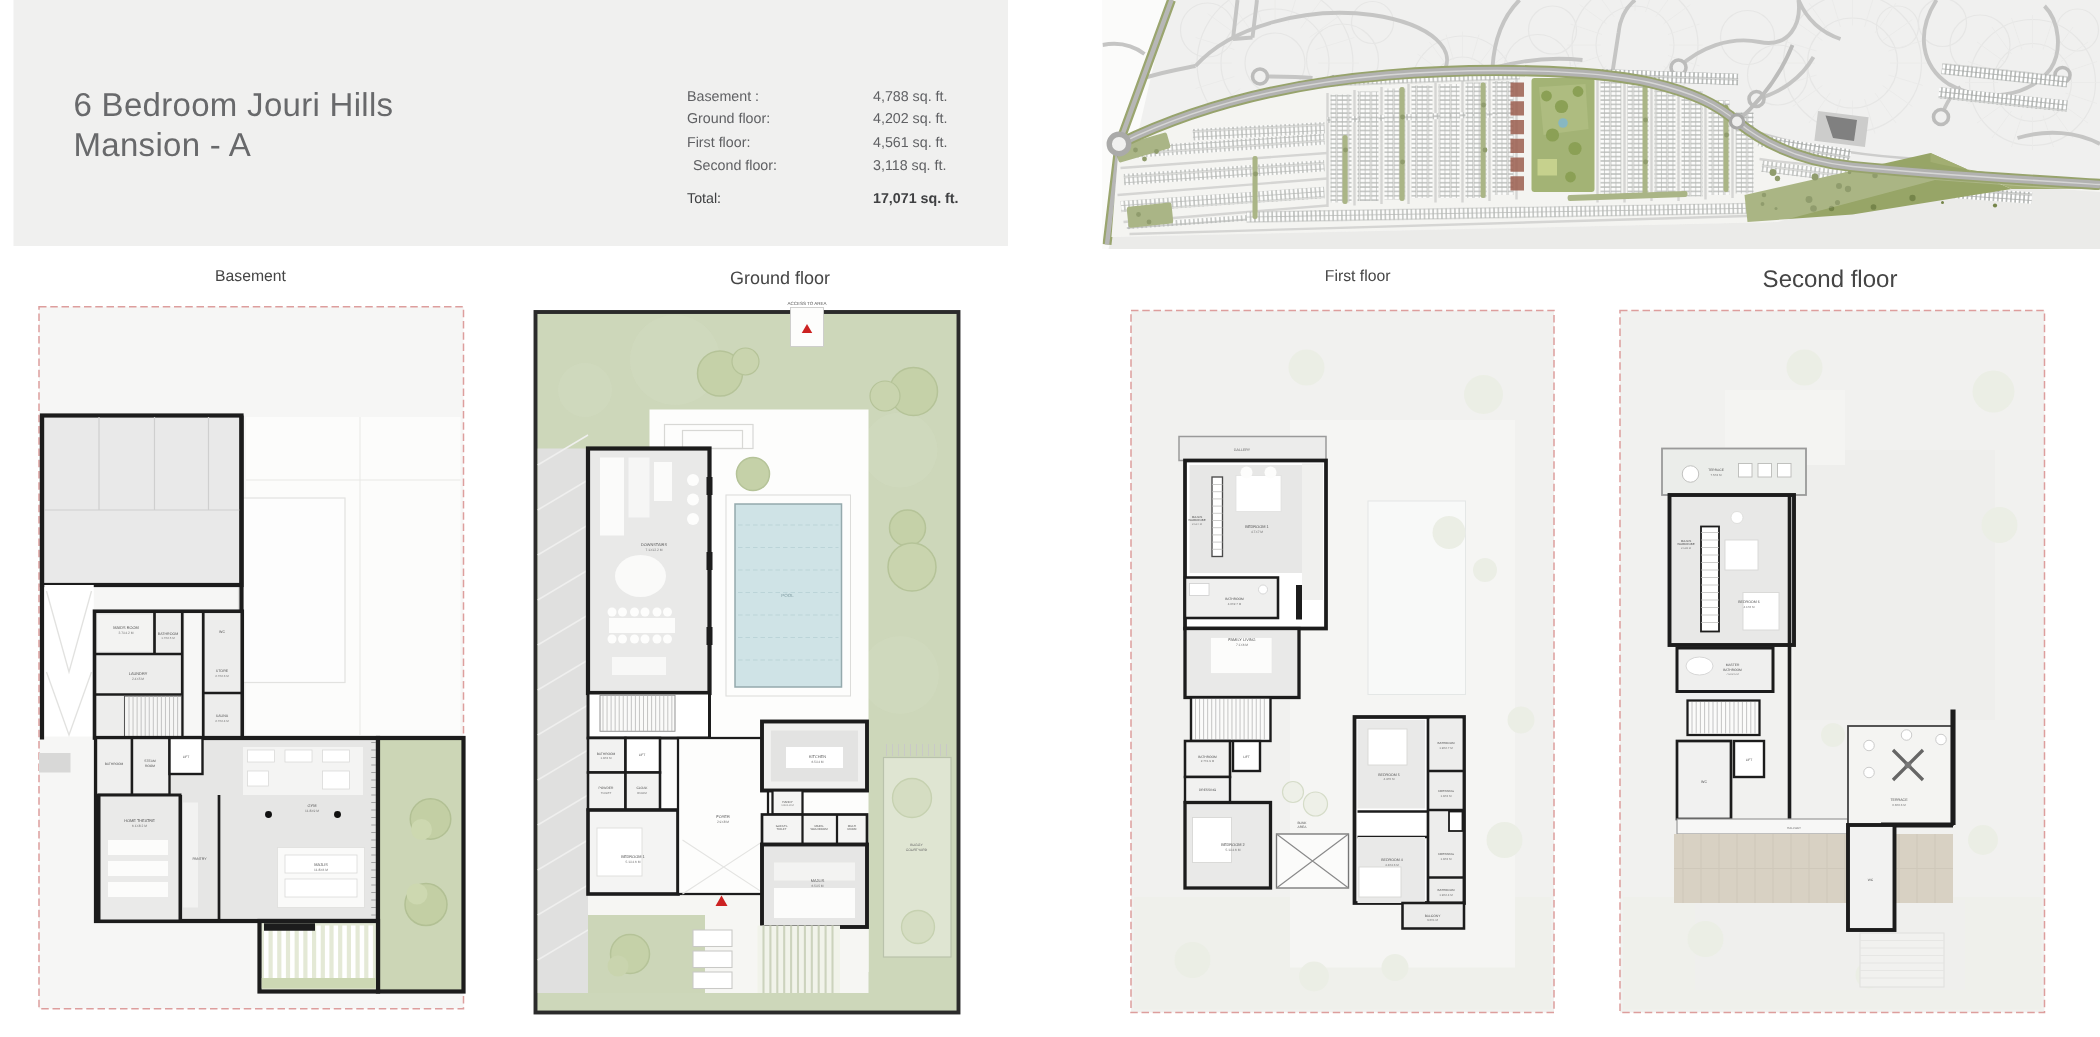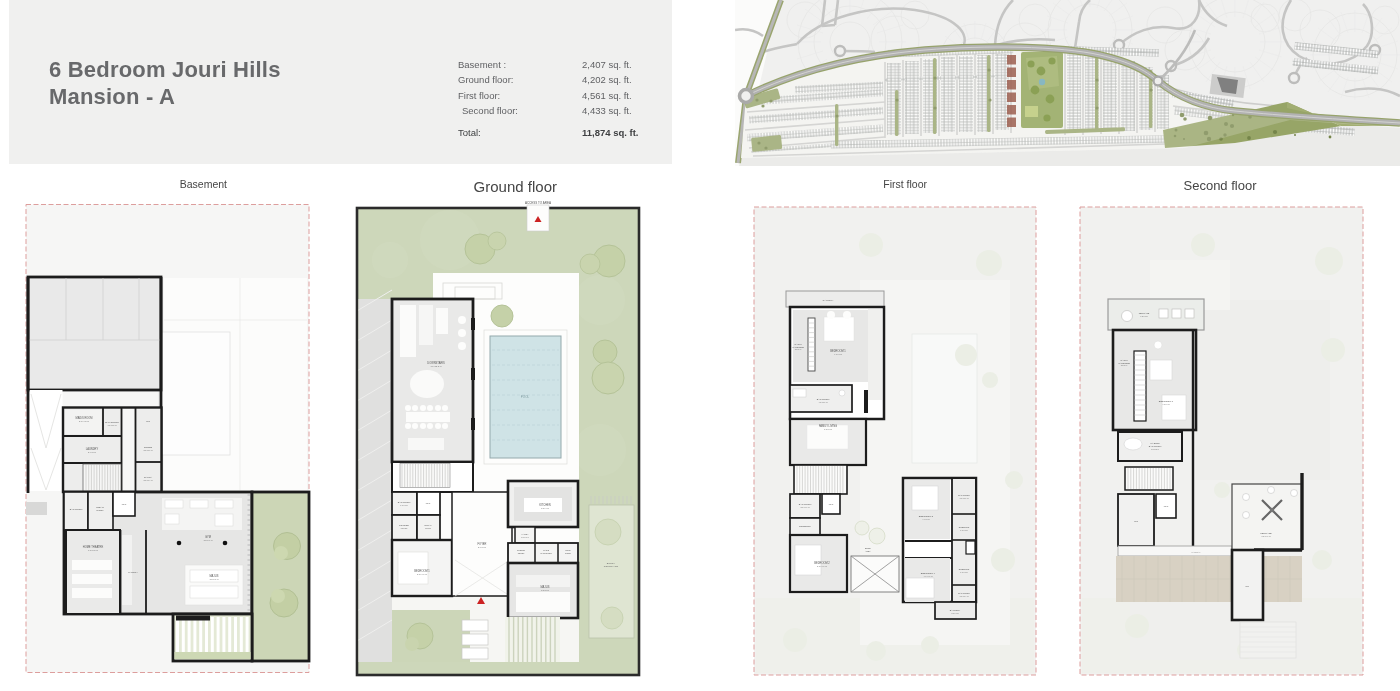"6 Bedroom Jouri Hills" div { font-weight: 700 -> 400 }
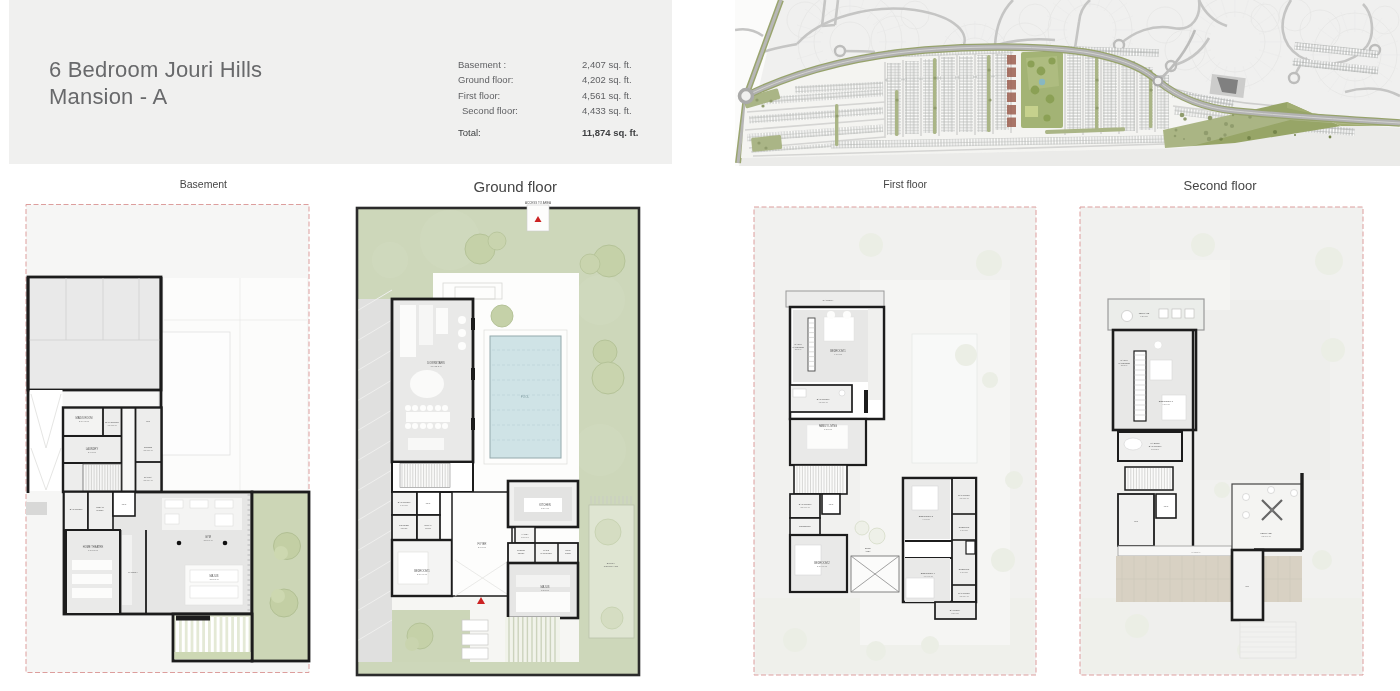"2,407 sq. ft." div { text: 2,407 -> 4,788 }
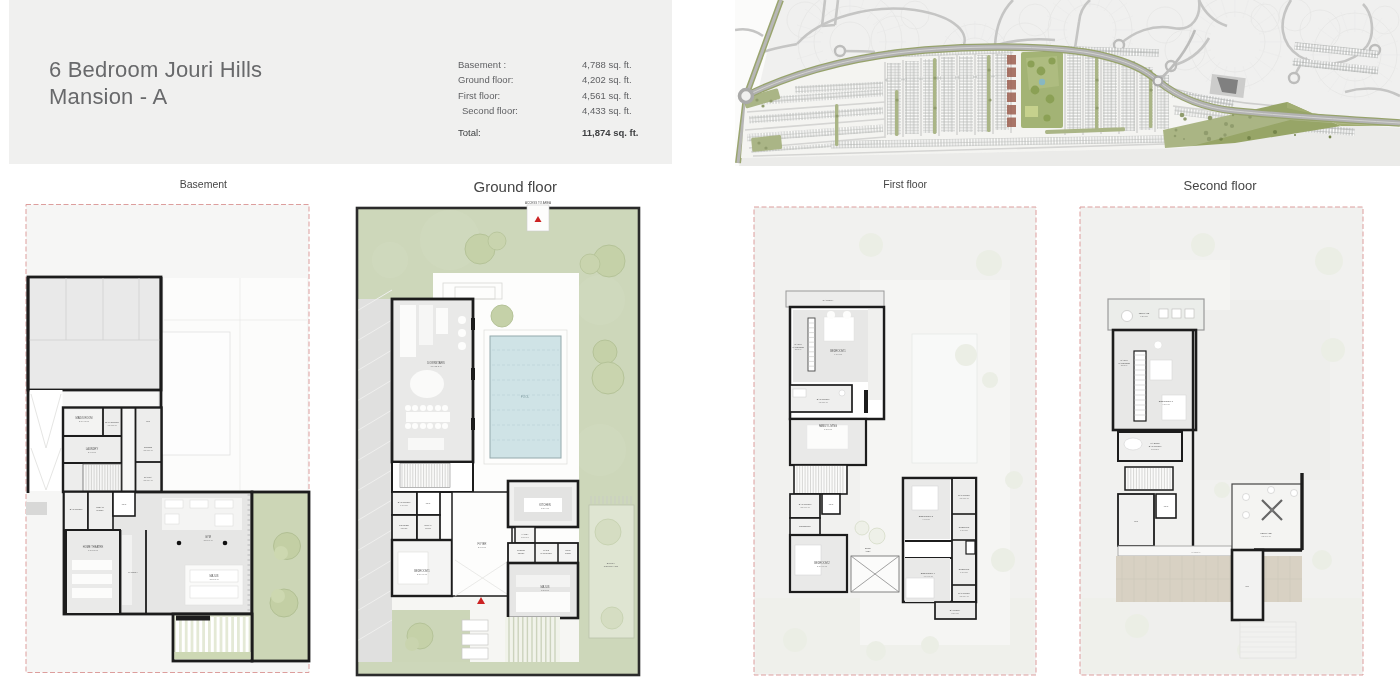"4,433 sq. ft." div { text: 4,433 -> 3,118 }
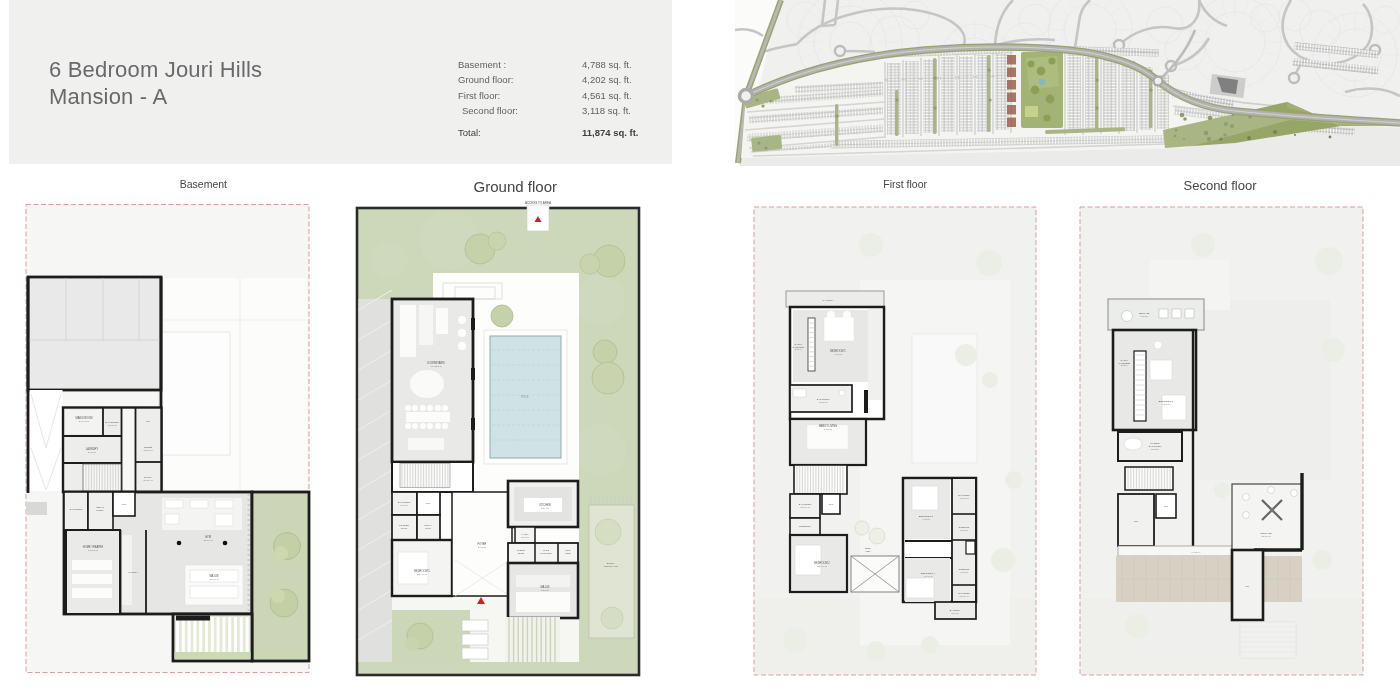"11,874 sq. ft." div { text: 11,874 -> 17,071 }
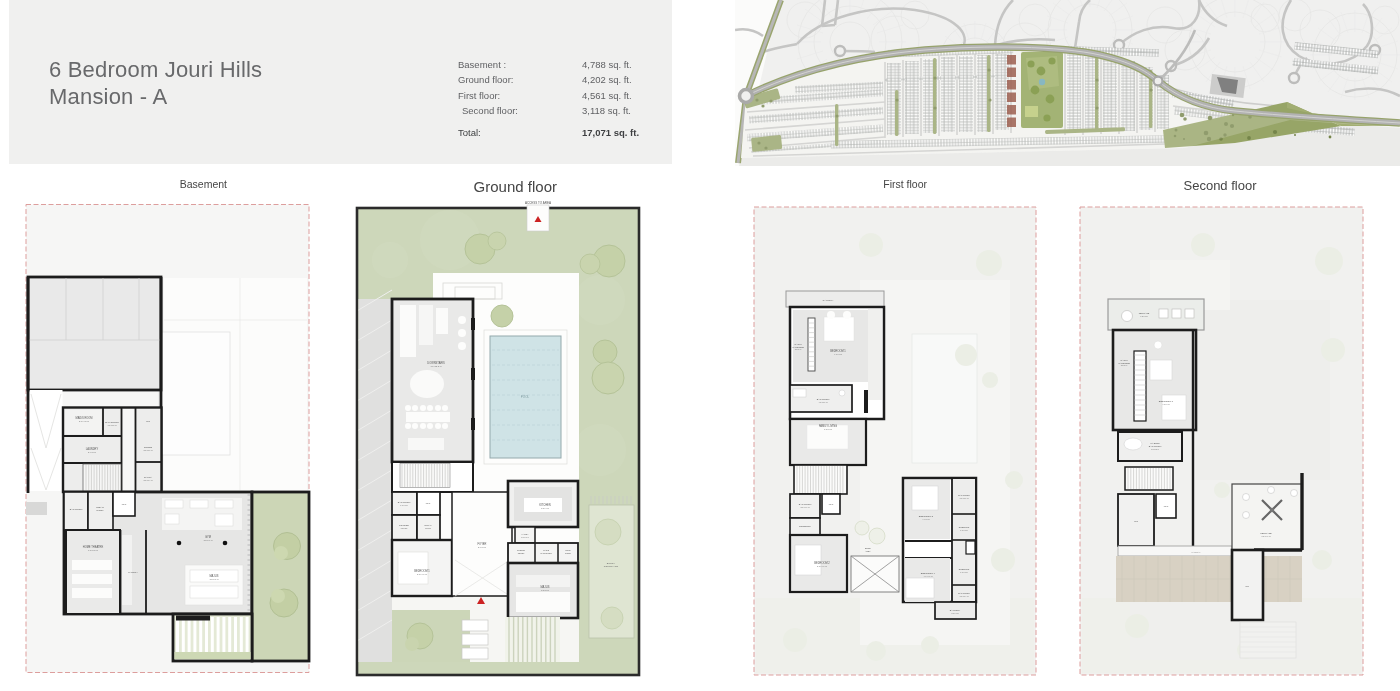"Basement" div { text-align: right -> center }
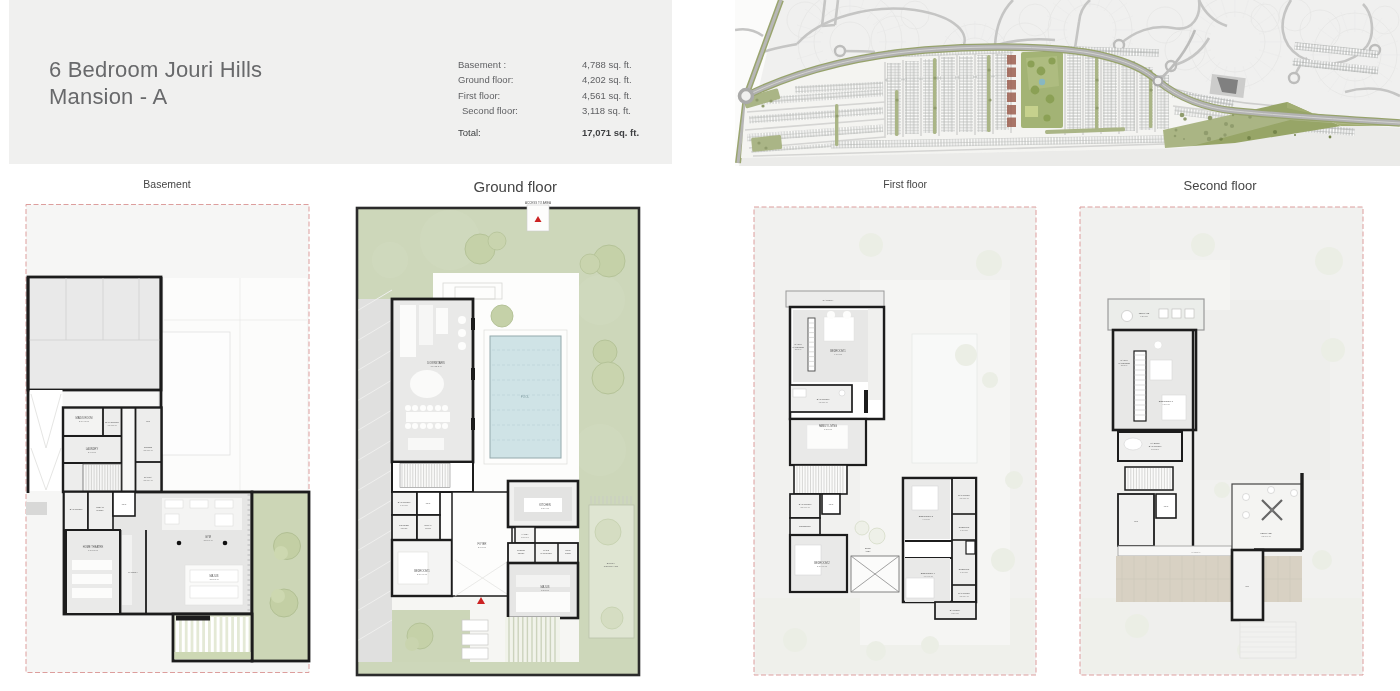"Ground floor" div { font-size: 15px -> 12px; left: 437px -> 460px; text-align: right -> center }
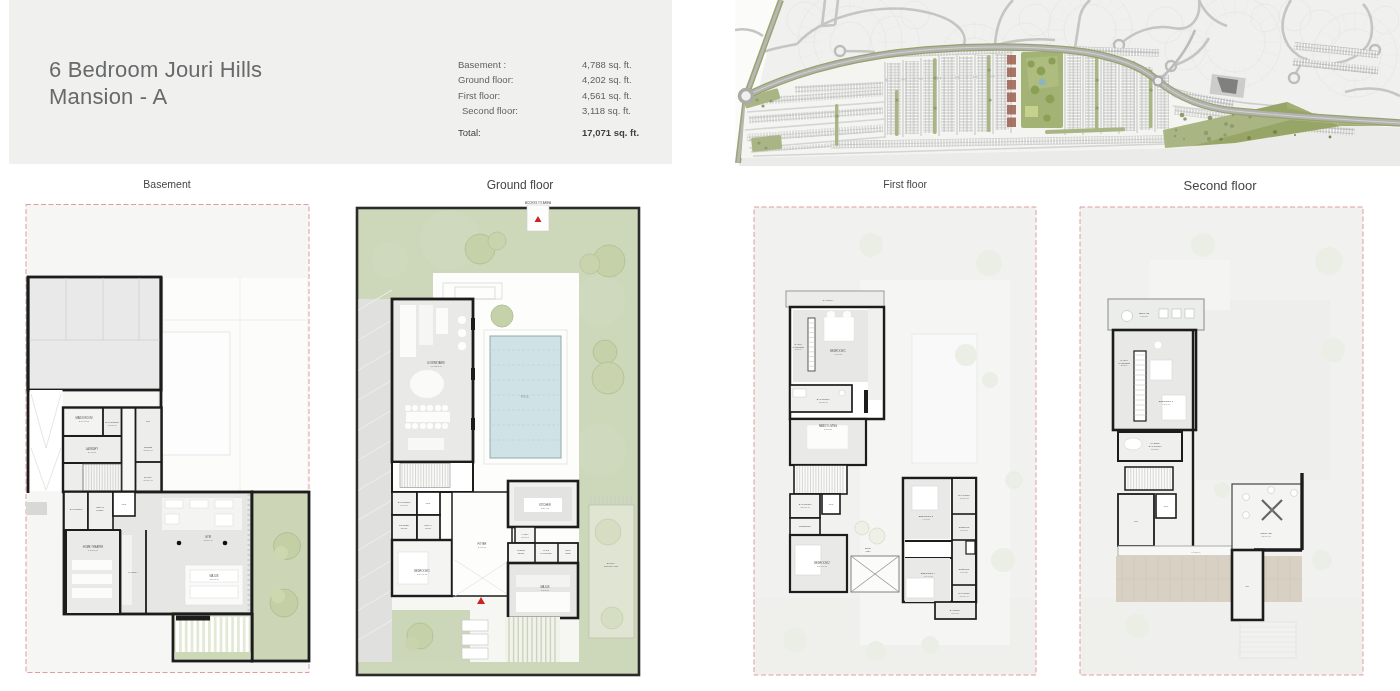"Second floor" div { font-size: 13px -> 16px }
